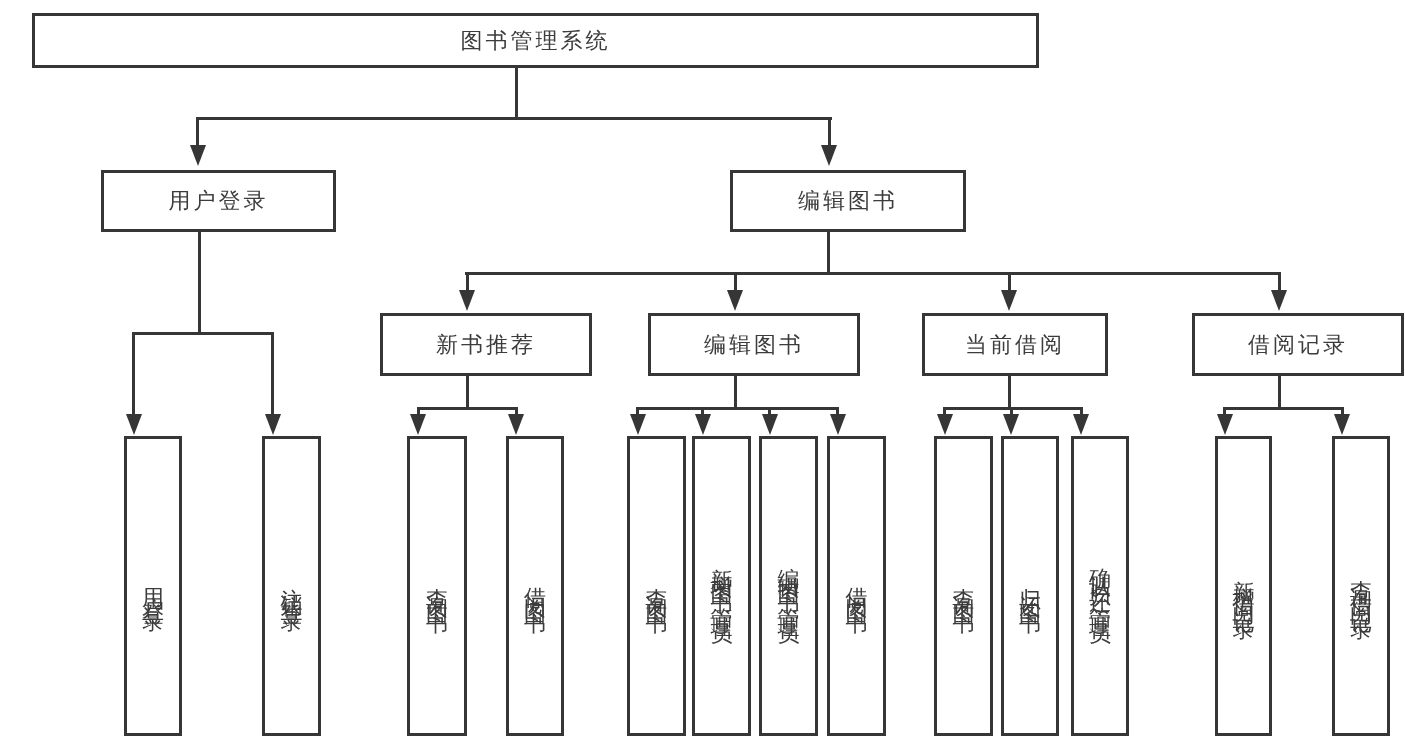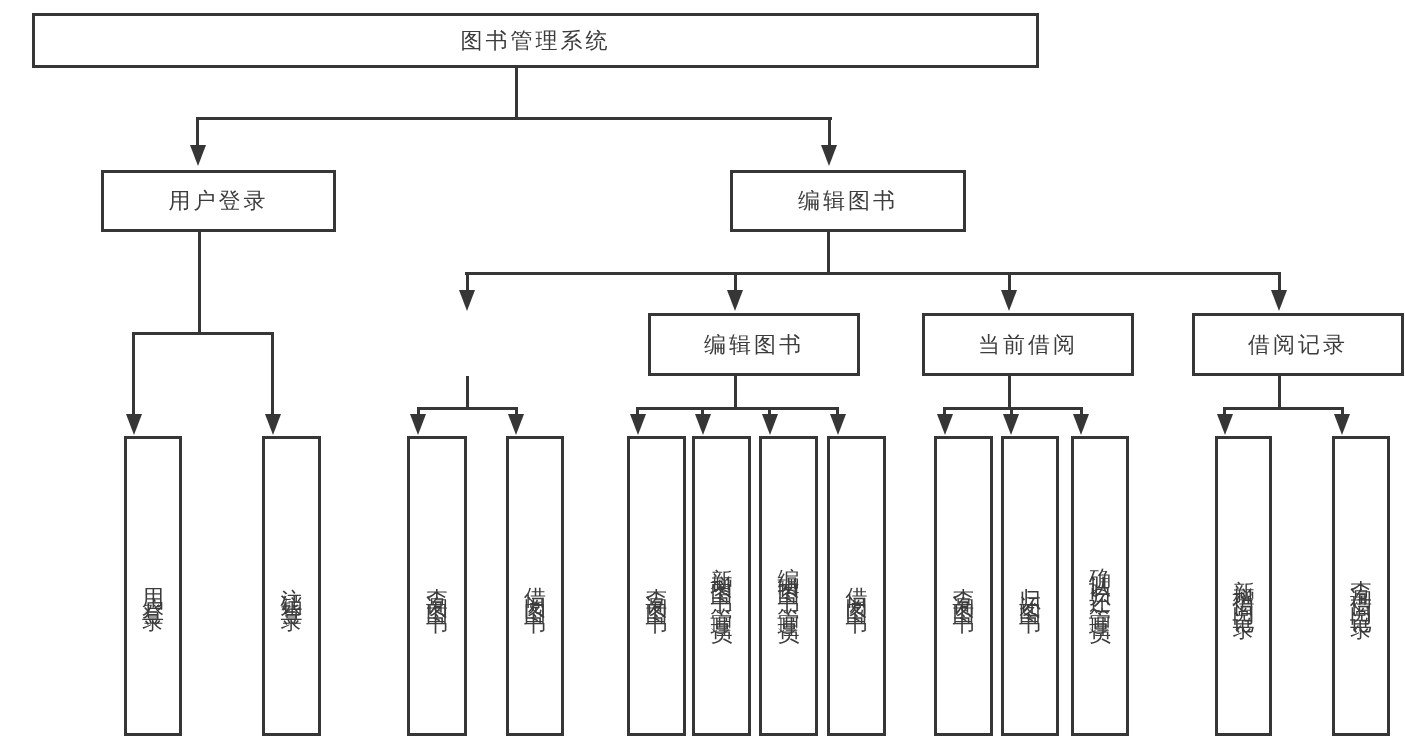"新书推荐" div.box { html: none -> <div>新书推荐</div> }
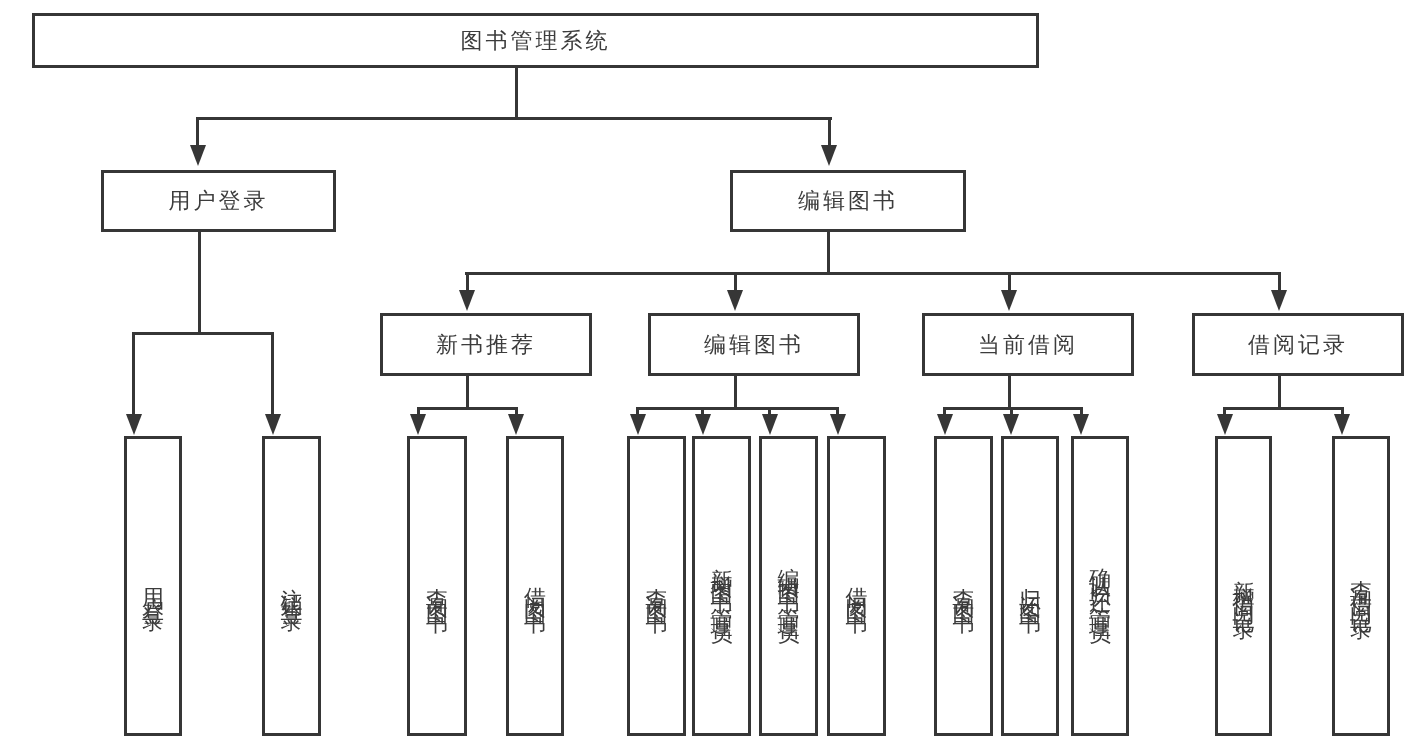"当前借阅" div.box { width: 212px -> 186px }
